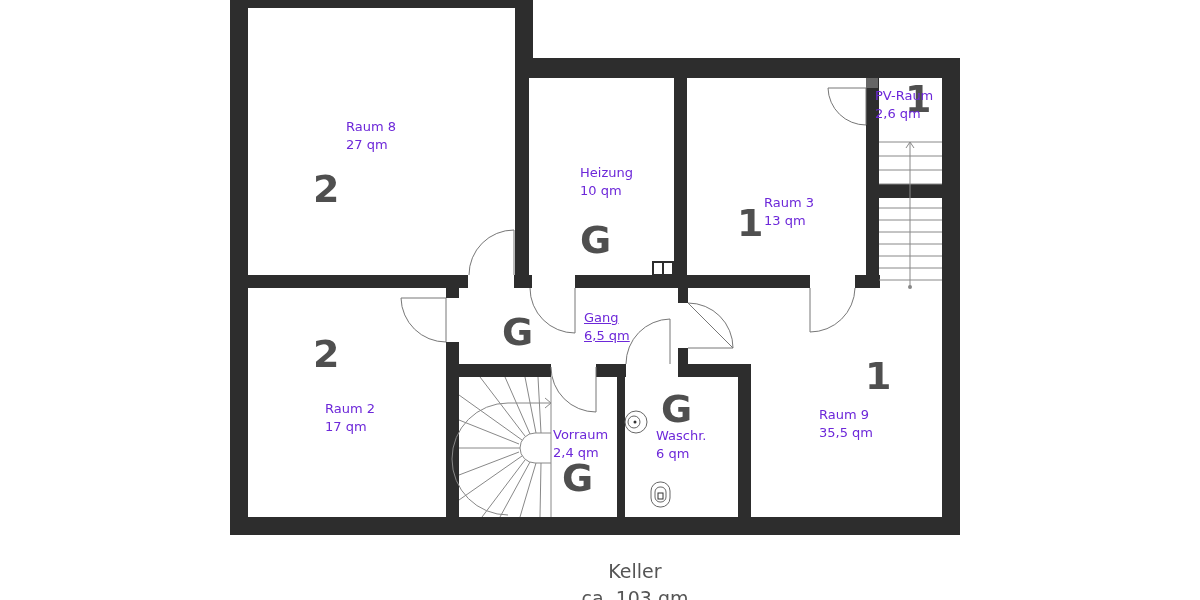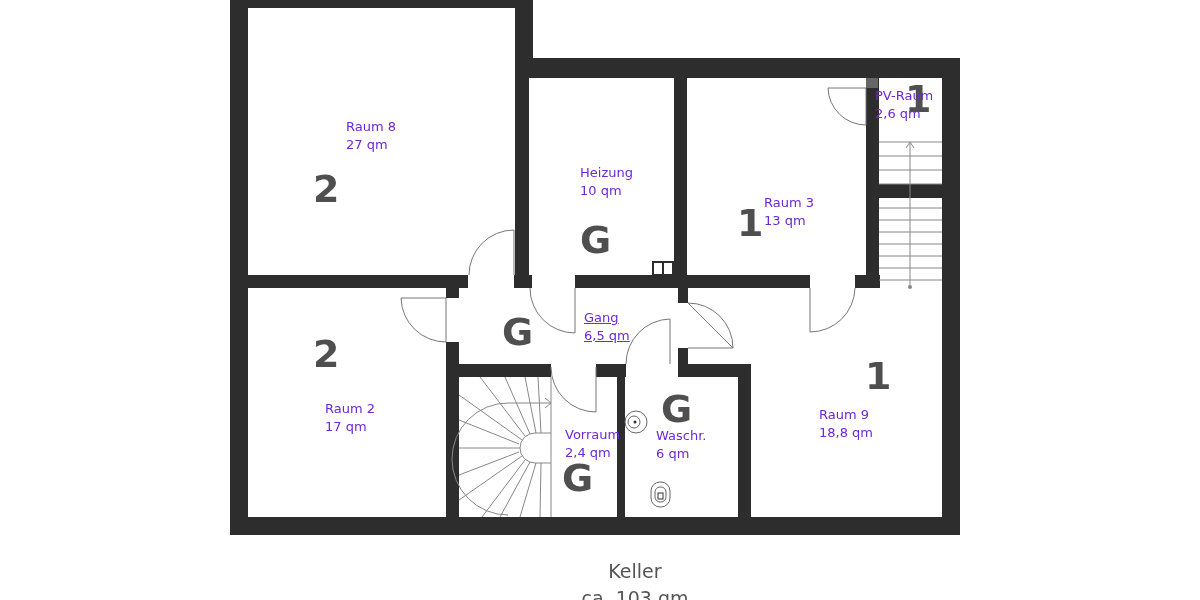"Vorraum" div.label { margin-left: 12px -> none }
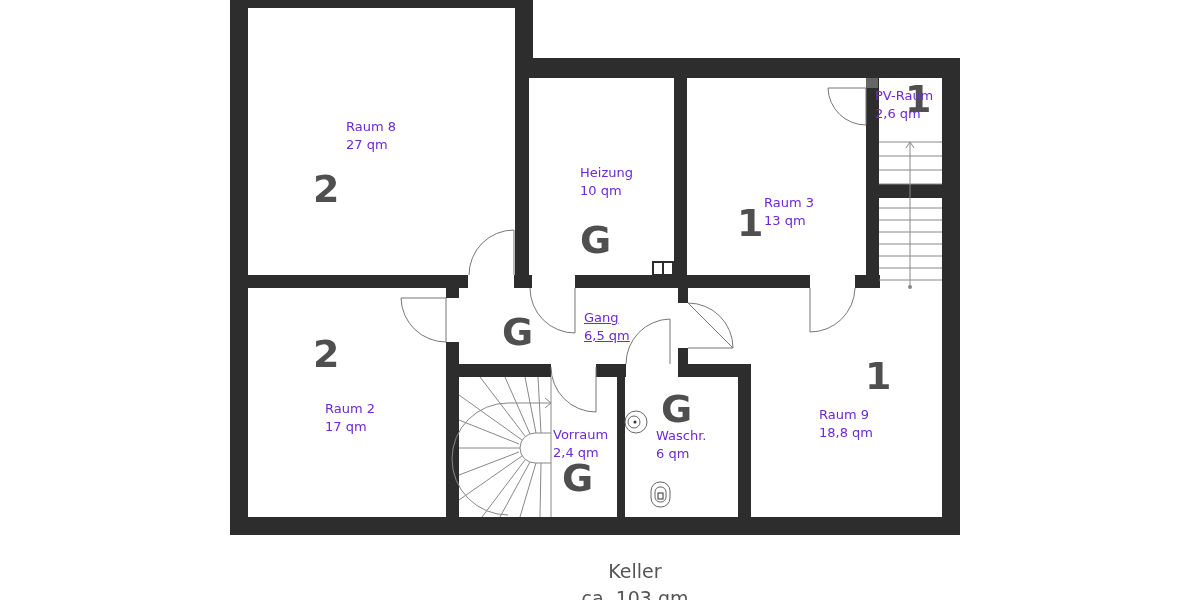"18,8 qm" div { text: 18,8 -> 35,5 }
